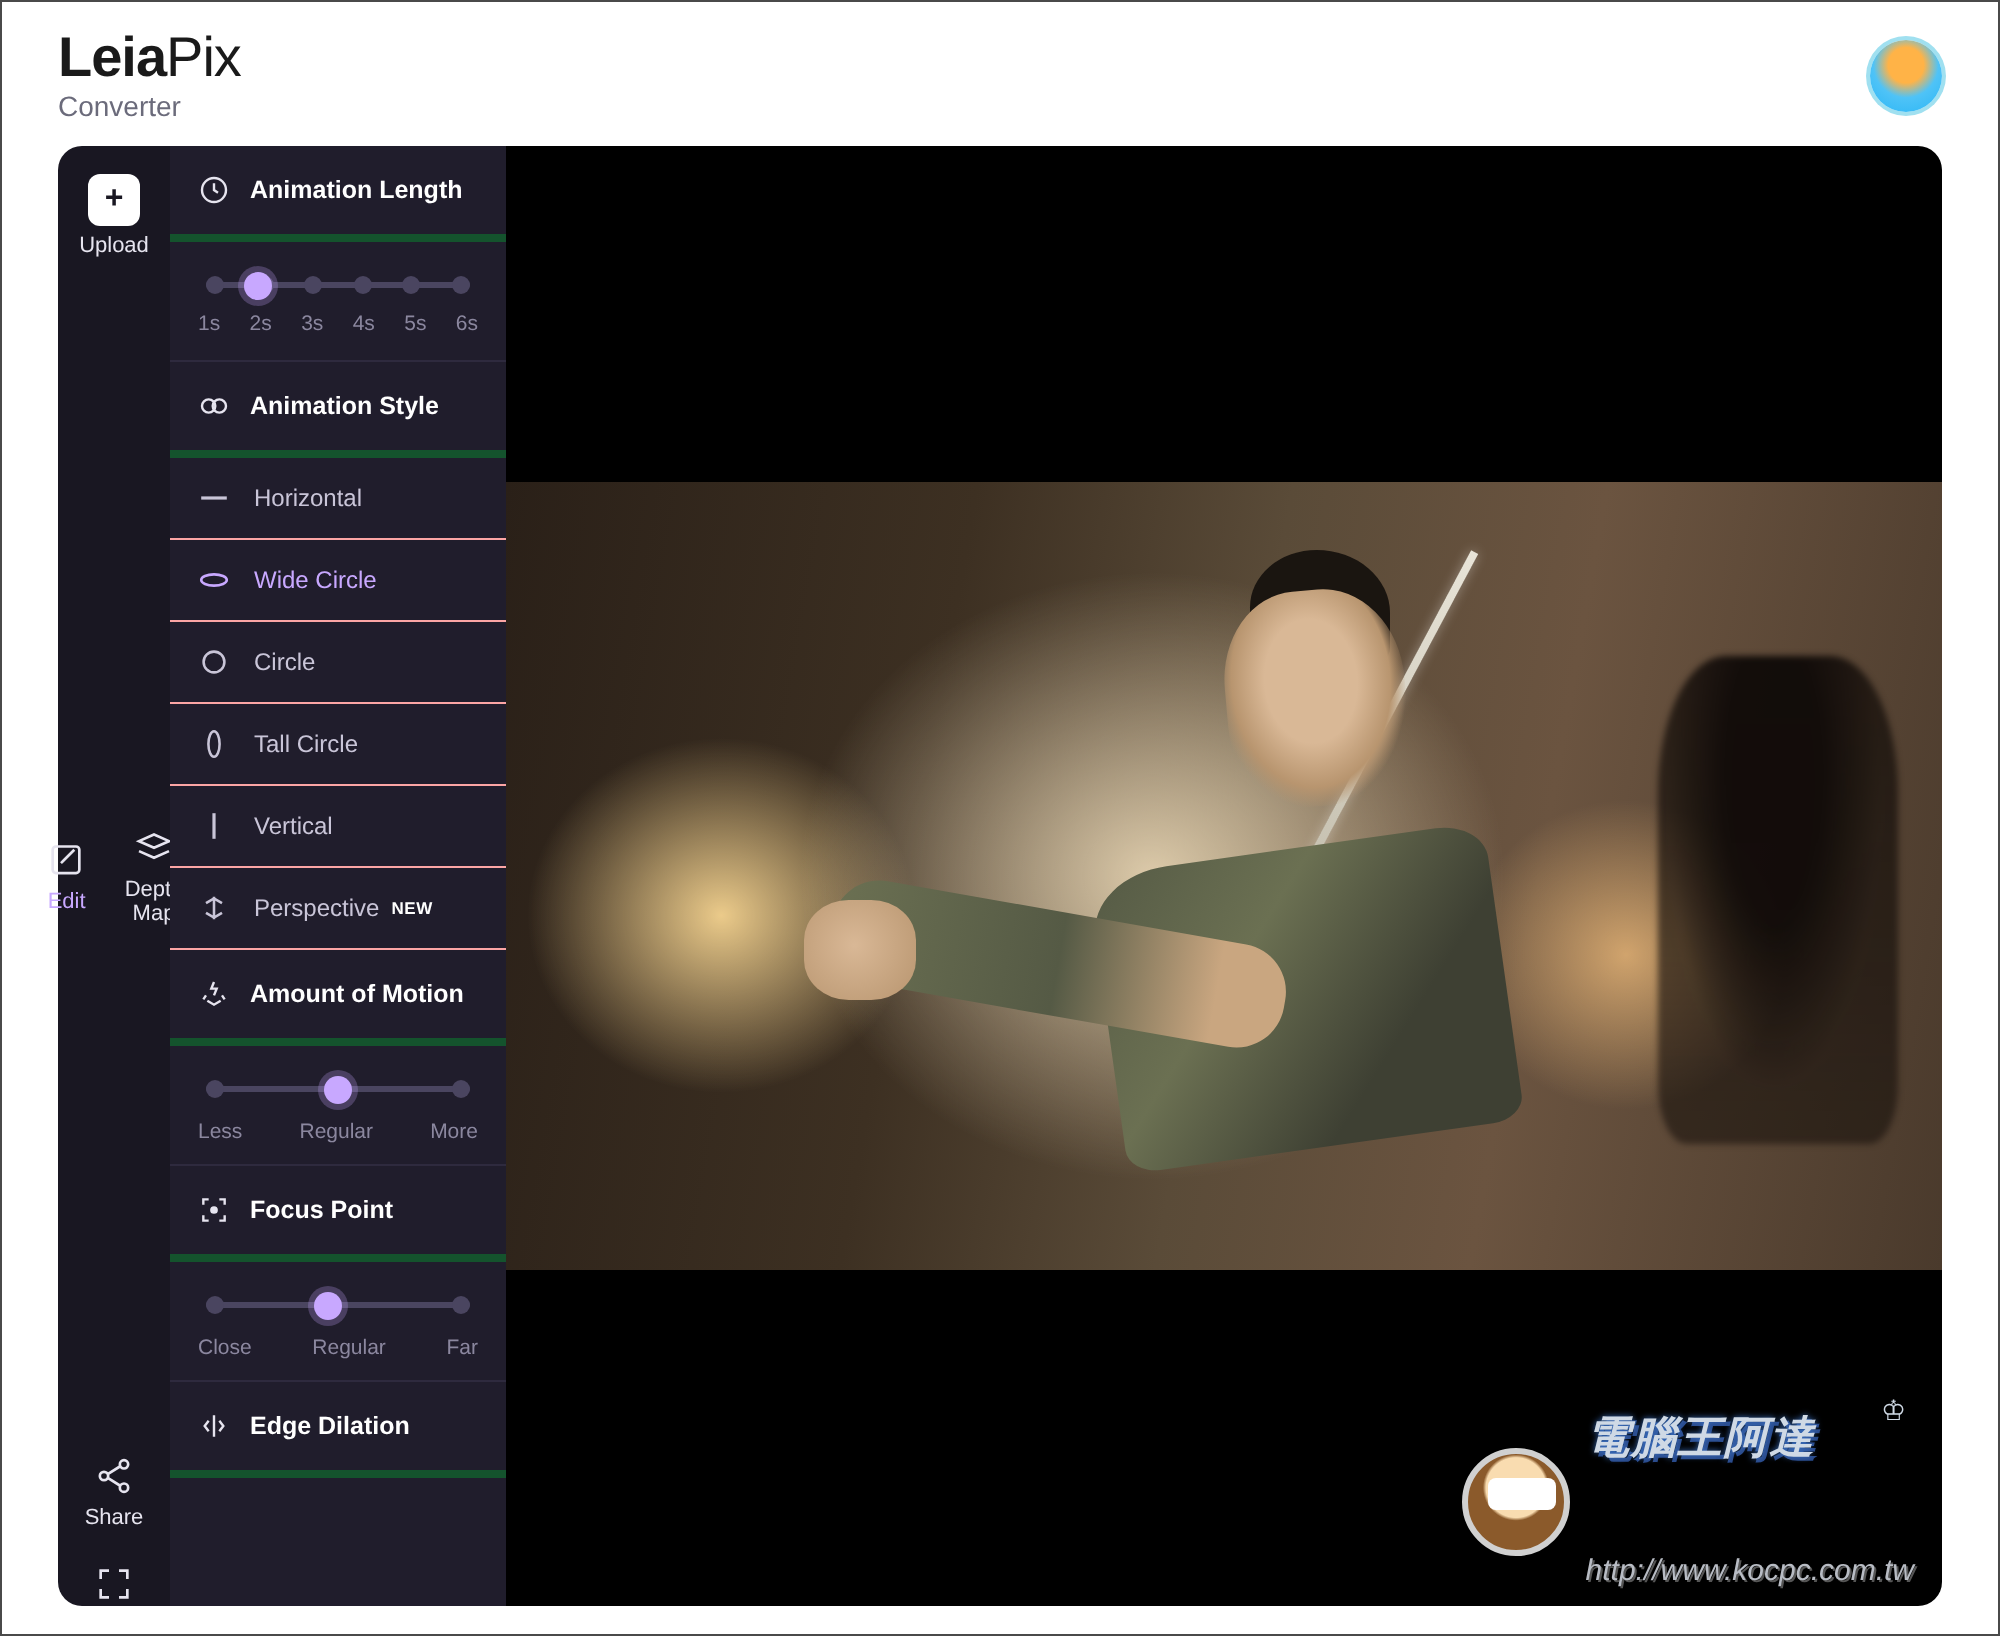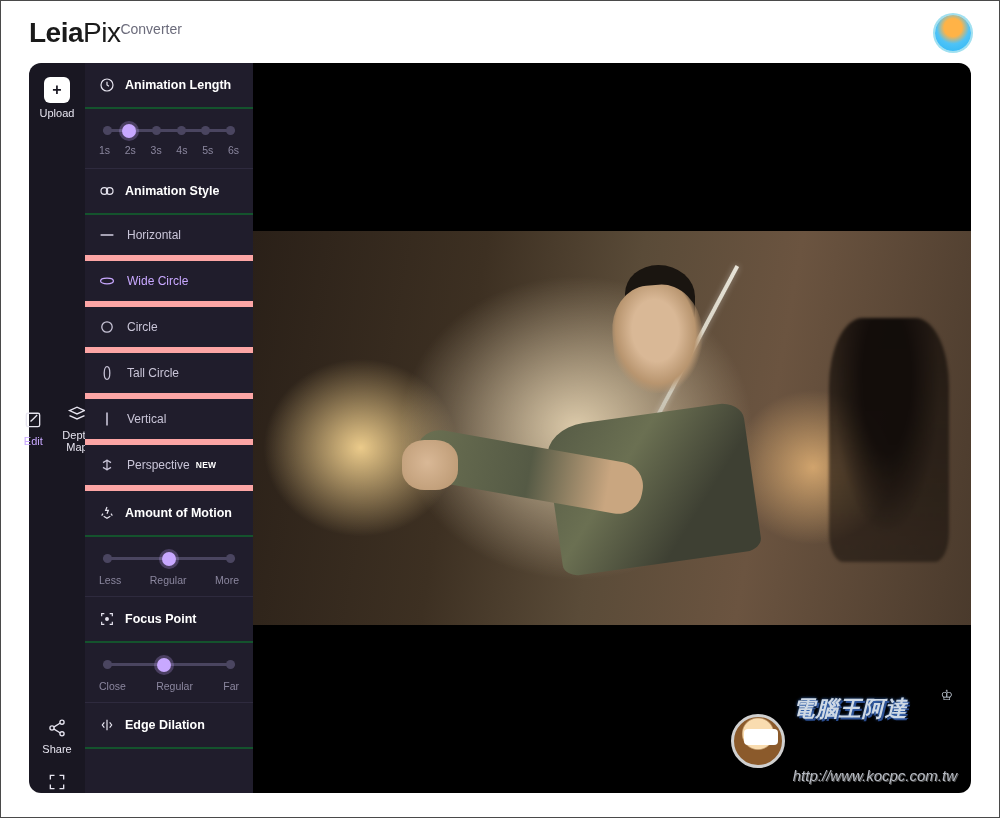"LeiaPix" .logo-block { flex-direction: row -> column }
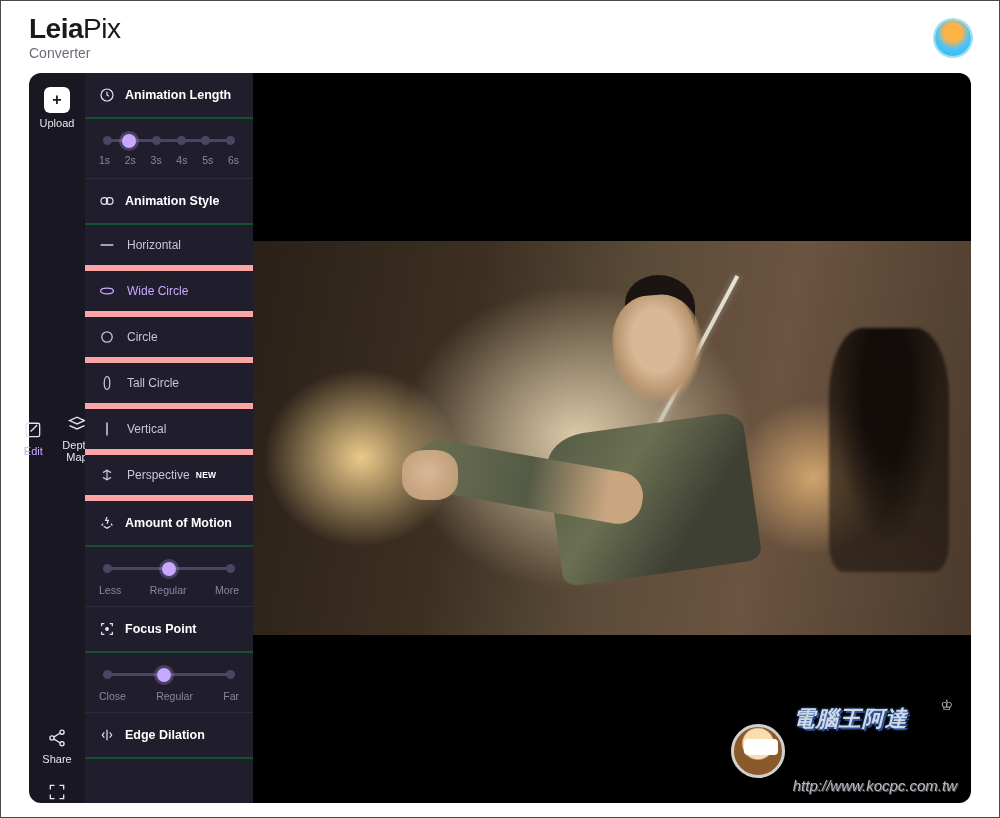"Animation Length" .section-head { border-bottom: 2px solid #14532d -> 4px solid #14532d }
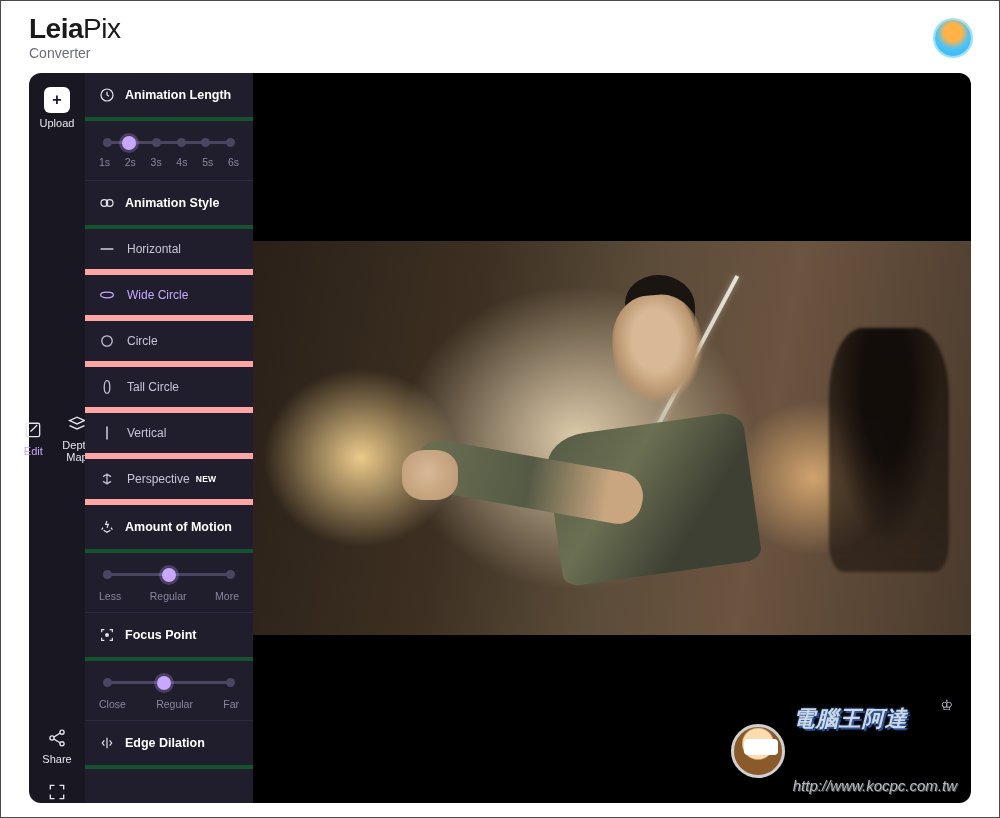"Horizontal" .style-item { border-bottom: 6px solid #fca5a5 -> 1px solid #fca5a5 }
